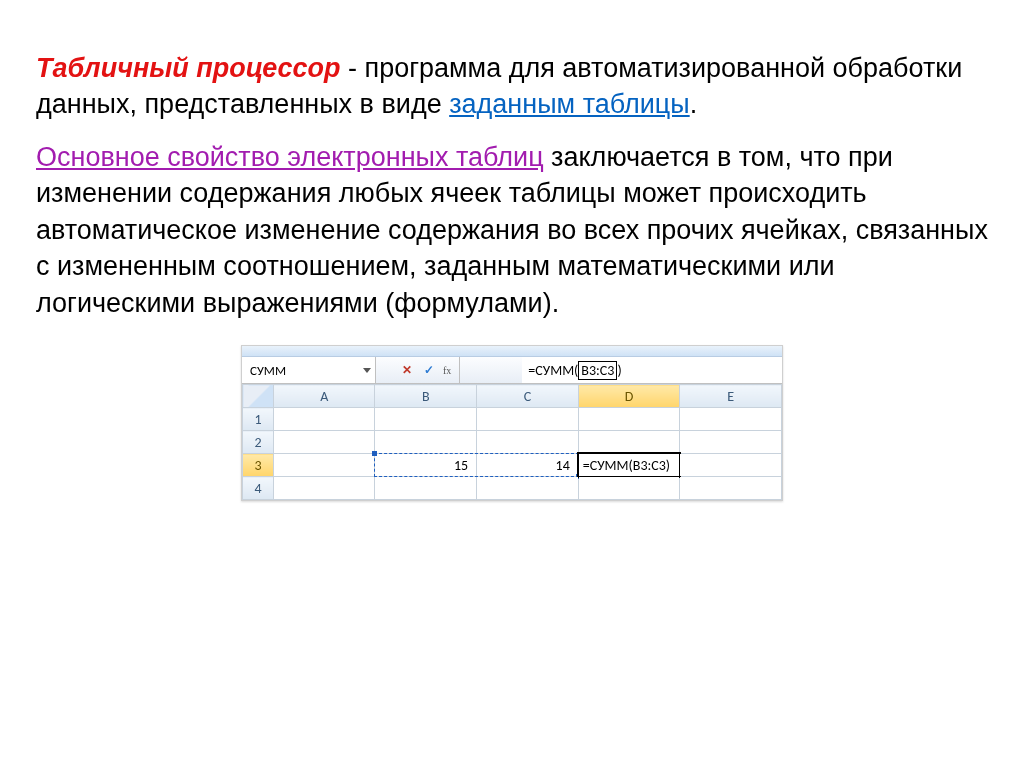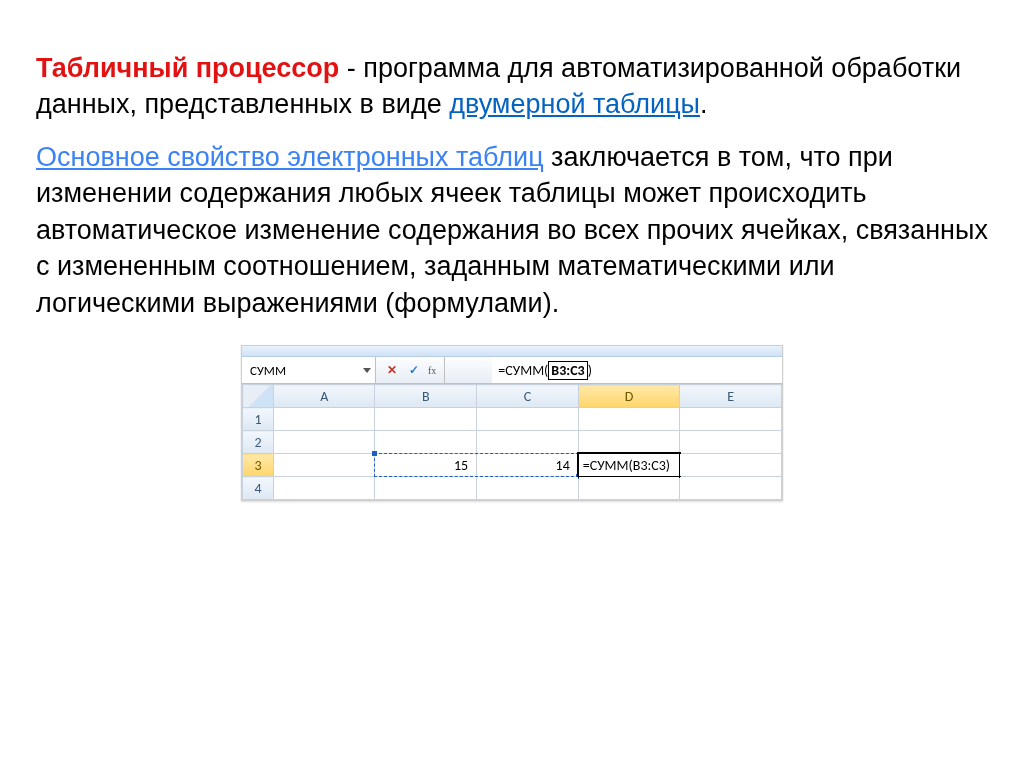"Табличный процессор" .title-term { font-style: none -> italic }
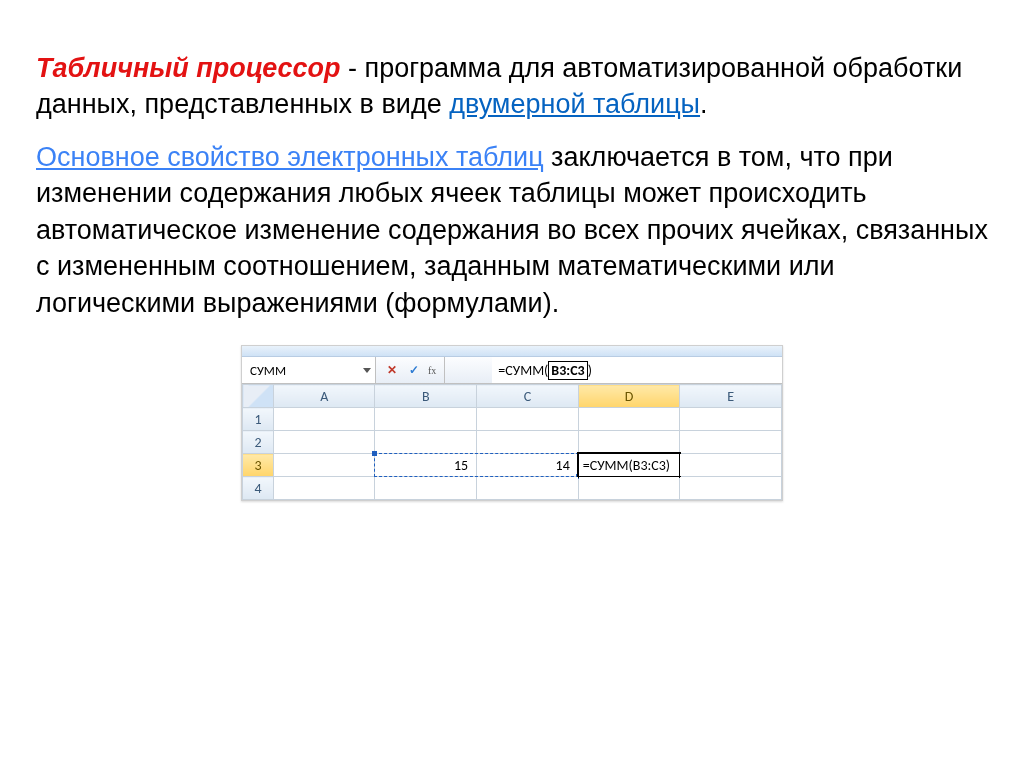"двумерной таблицы" span.blue-link { text: двумерной -> заданным }
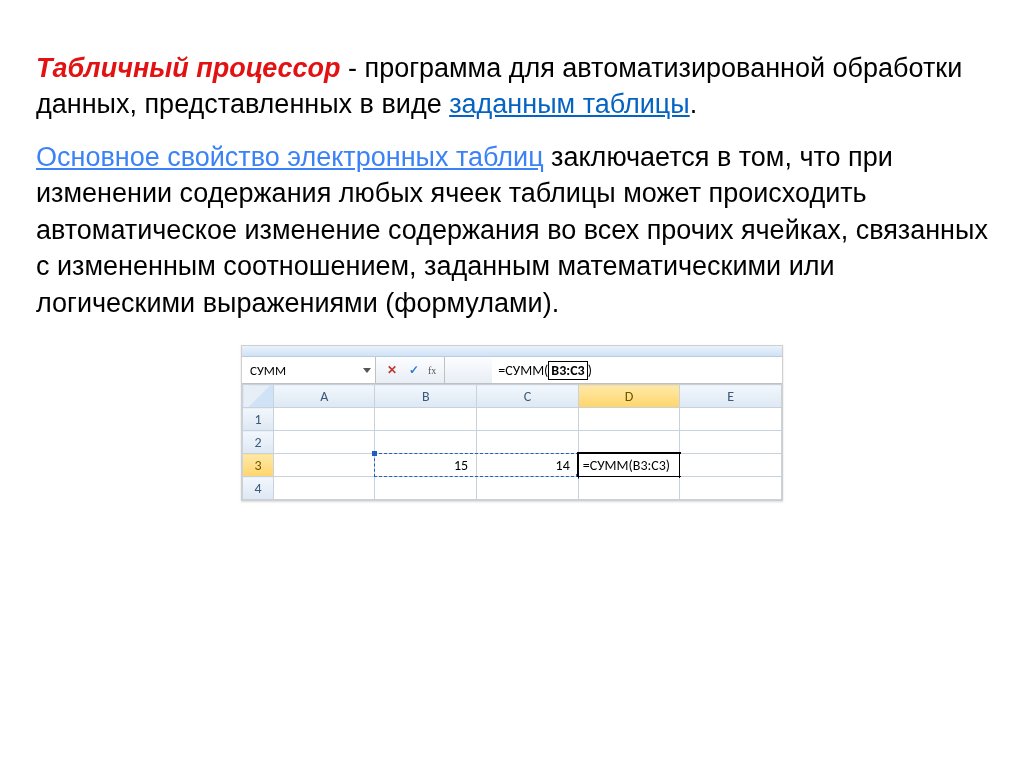"Основное свойство электронных таблиц" .green-link { color: #3b82f6 -> #a21caf }
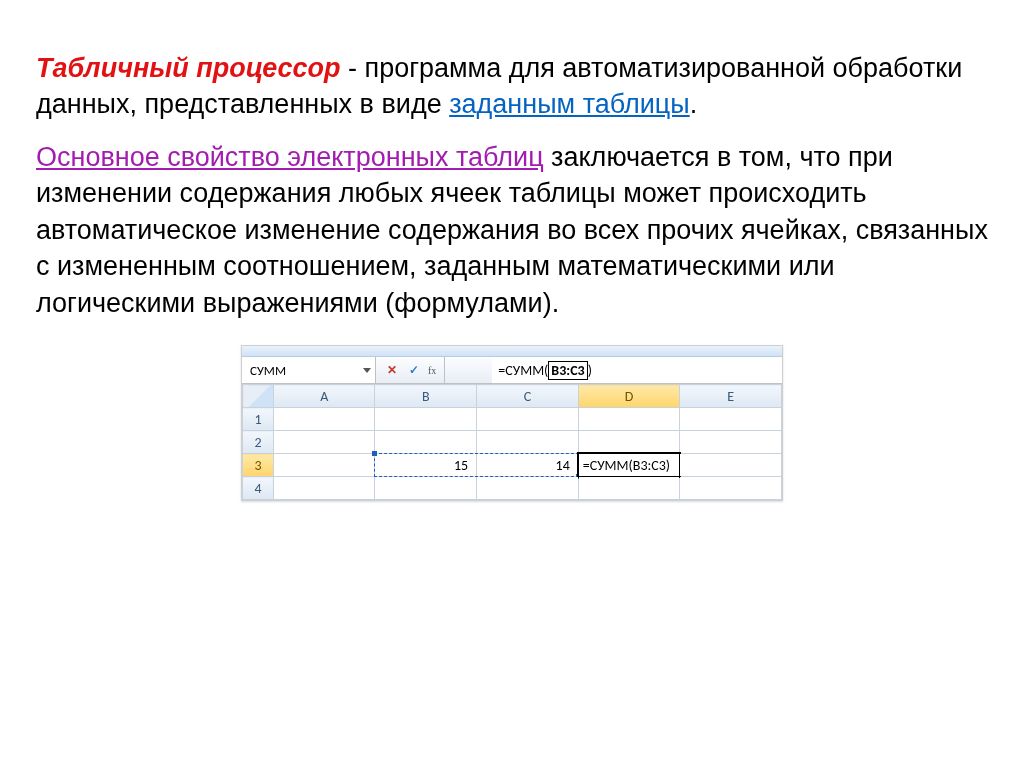"СУММ" .formula-row { gap: none -> 15px }
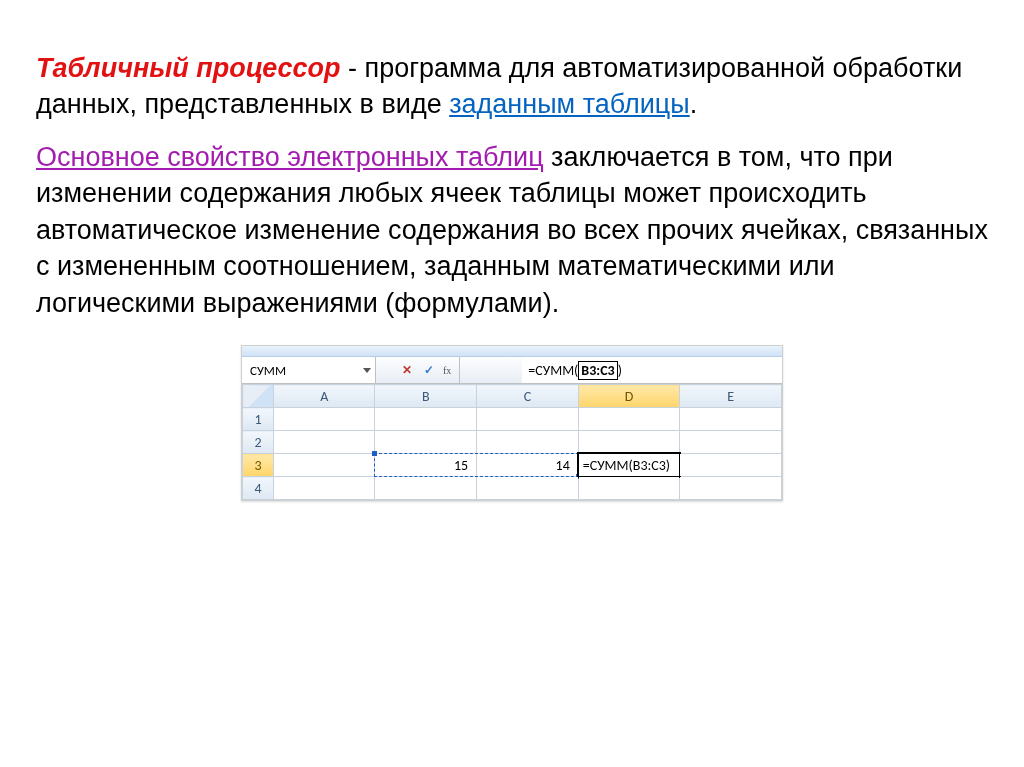"B3:C3" .formula-box { font-weight: bold -> none }
